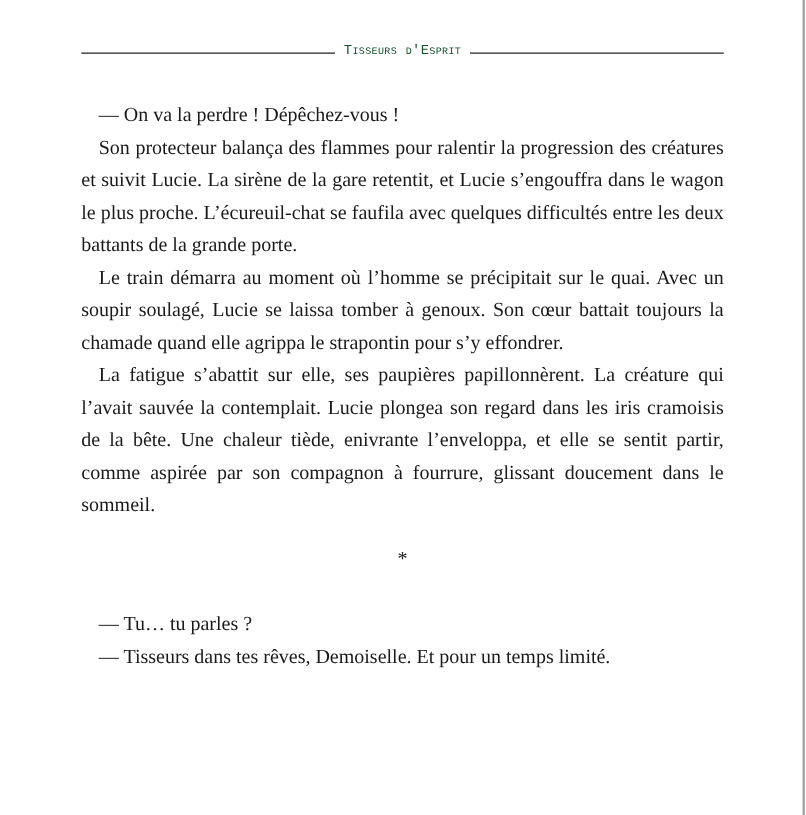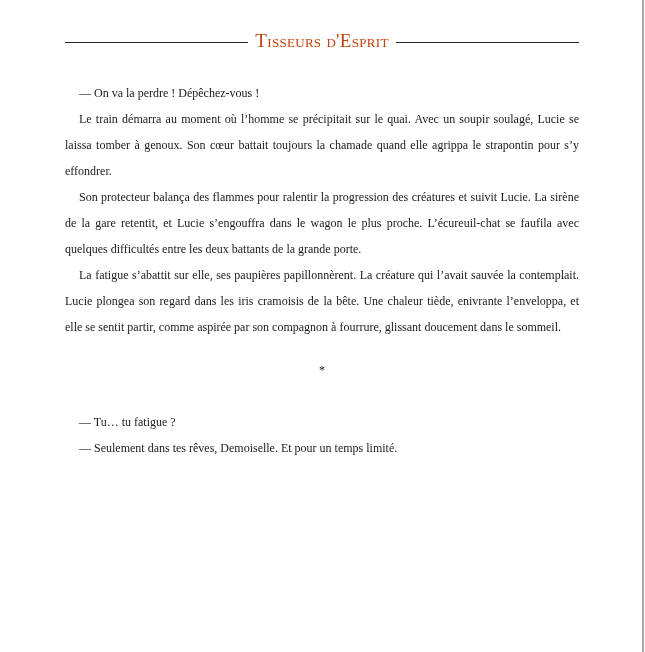"Tisseurs d'Esprit" .head-title { color: #c2410c -> #14532d; font-family: Liberation Serif, serif -> Liberation Mono, monospace; font-size: 19px -> 11px }
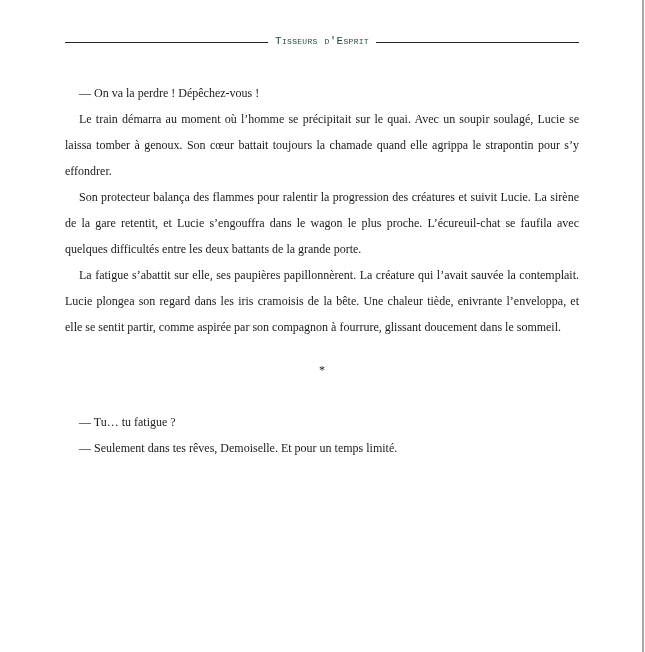"— On va la perdre" .text-block { font-size: 12px -> 16px }
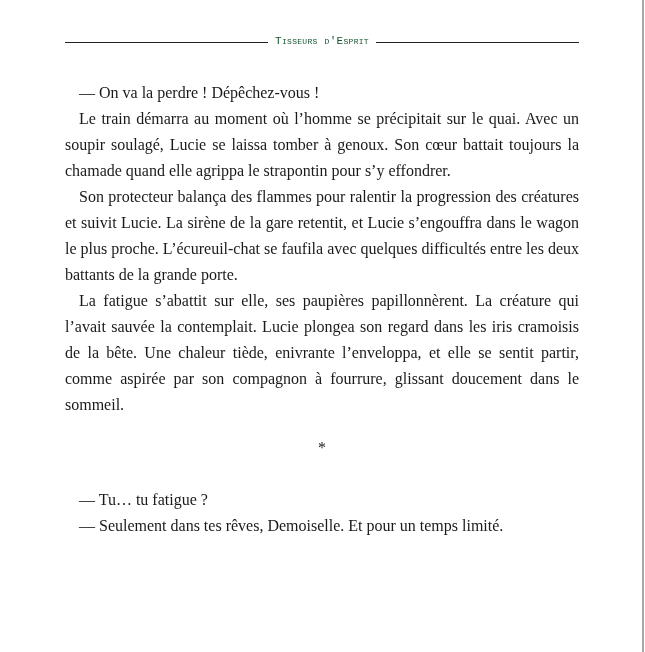"Le train démarra au moment" p { order: before "Son protecteur balança des flammes" -> after "Son protecteur balança des flammes" }
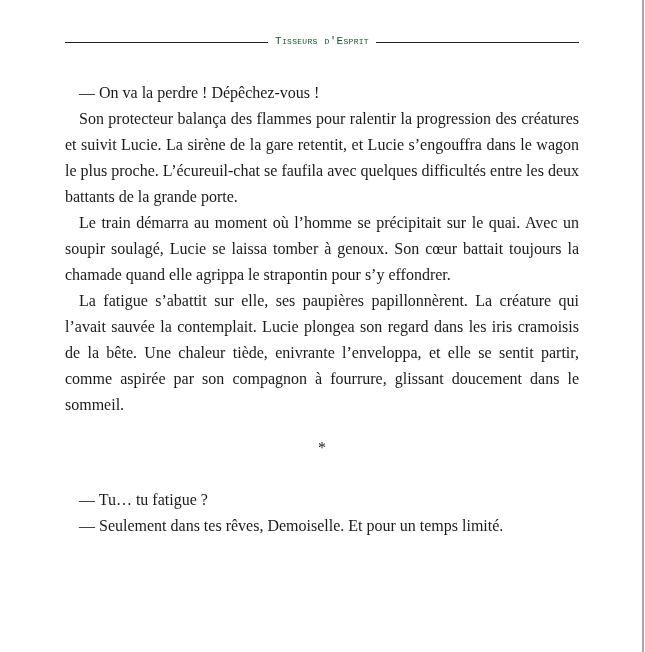"— Tu… tu fatigue ?" p.last-short { text: fatigue -> parles }
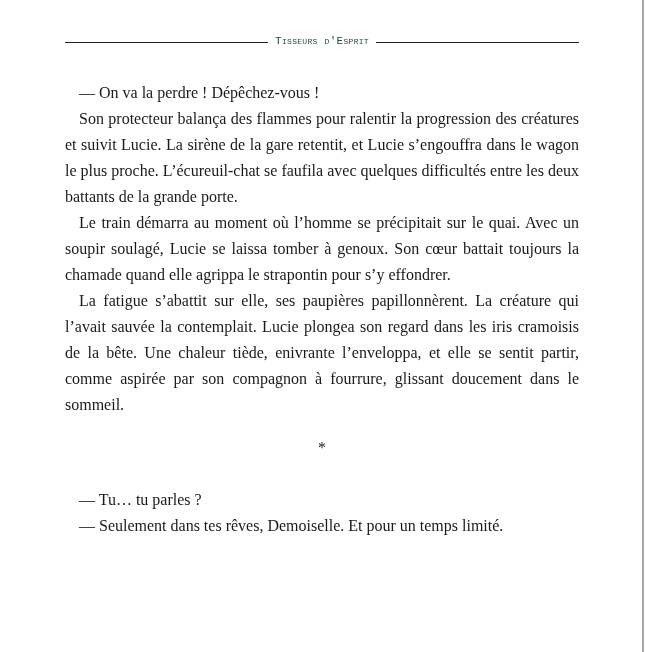"— Seulement dans tes rêves," p.last-short { text: Seulement -> Tisseurs }
